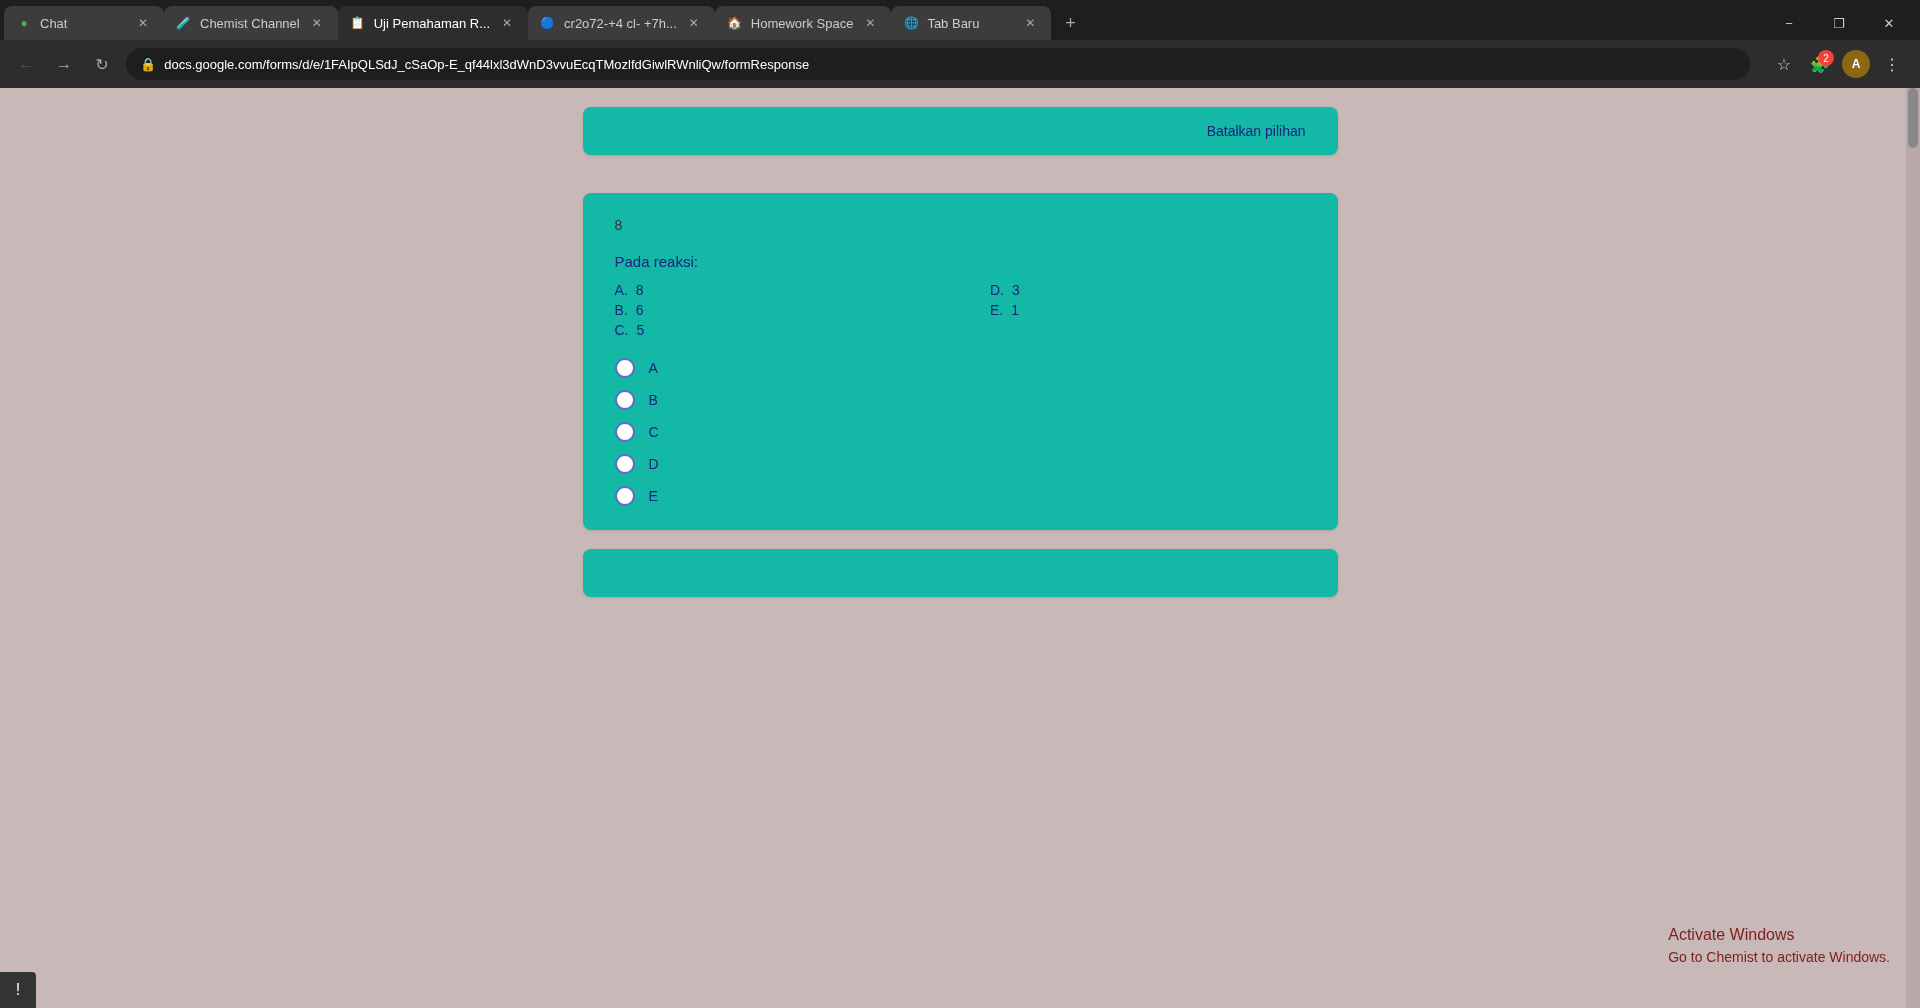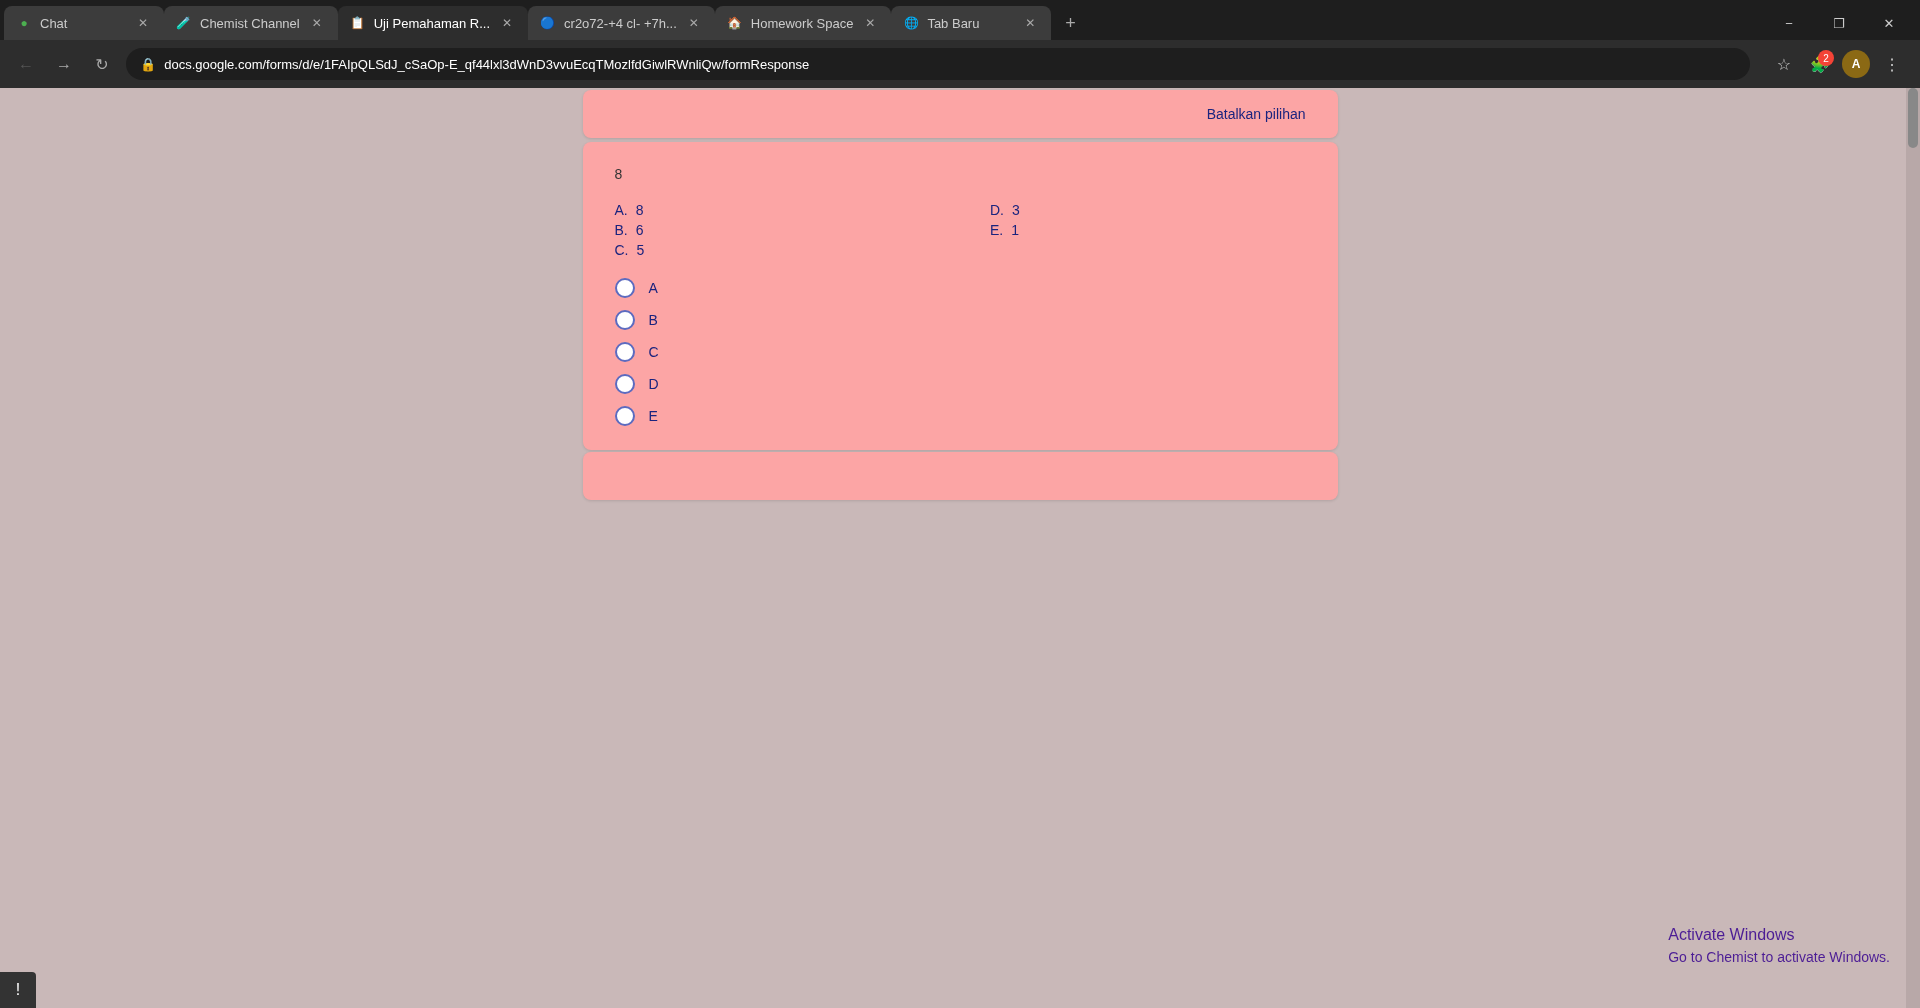"Batalkan pilihan" .card { background: #fca5a5 -> #14b8a6; margin: 2px auto -> 19px auto }
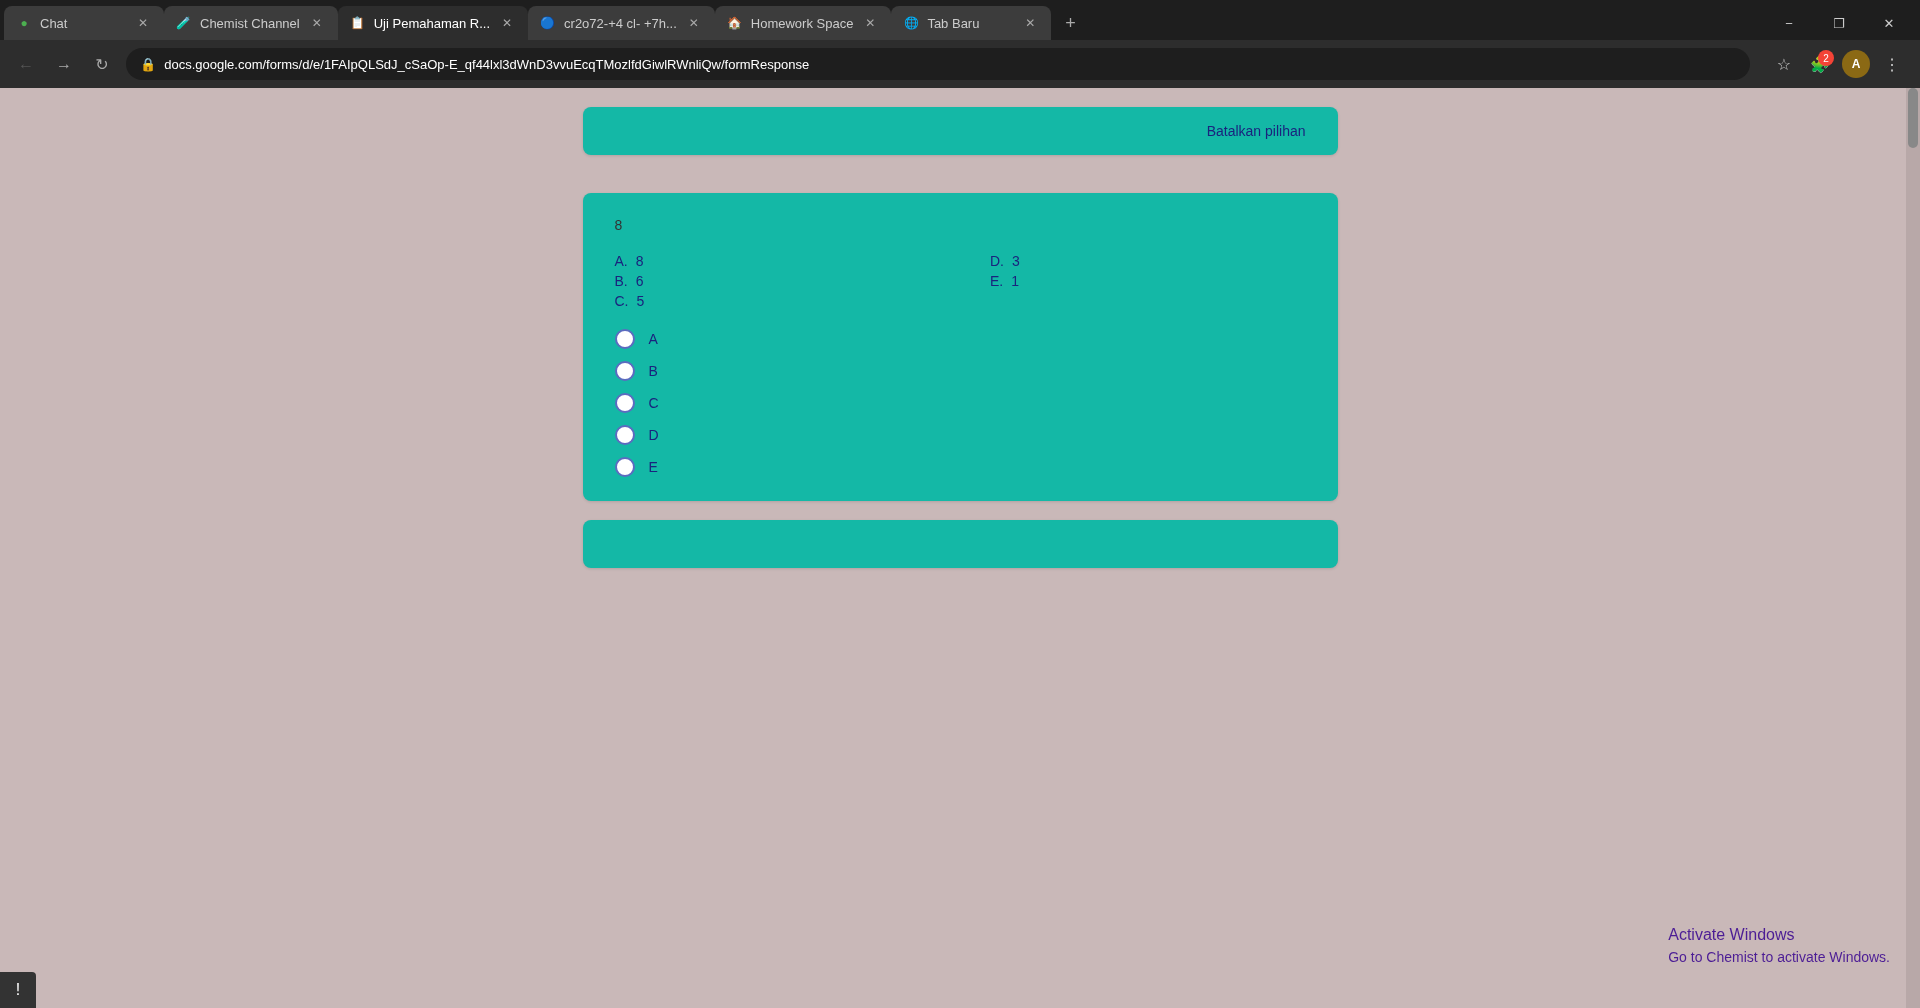"Pada reaksi:" div.question-text { html: none -> <div>Pada reaksi:</div> }
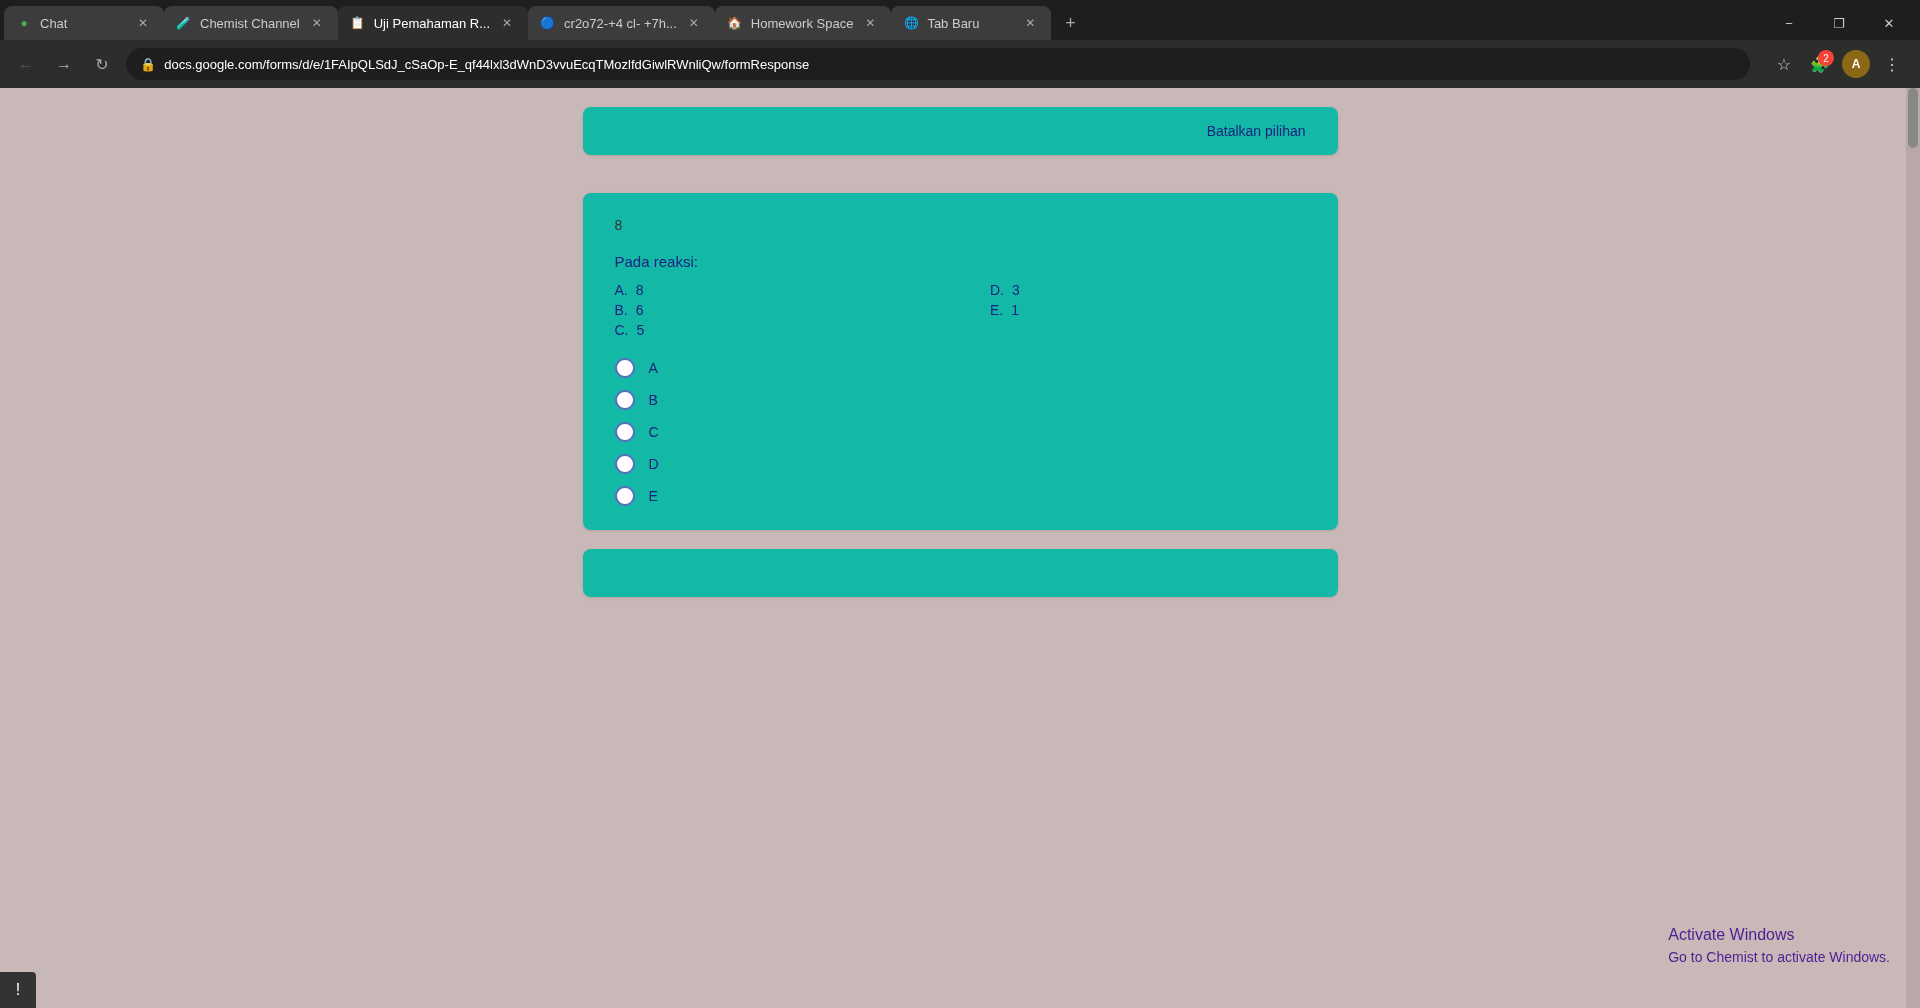"Activate Windows" .activate-windows { color: #4c1d95 -> #7f1d1d }
